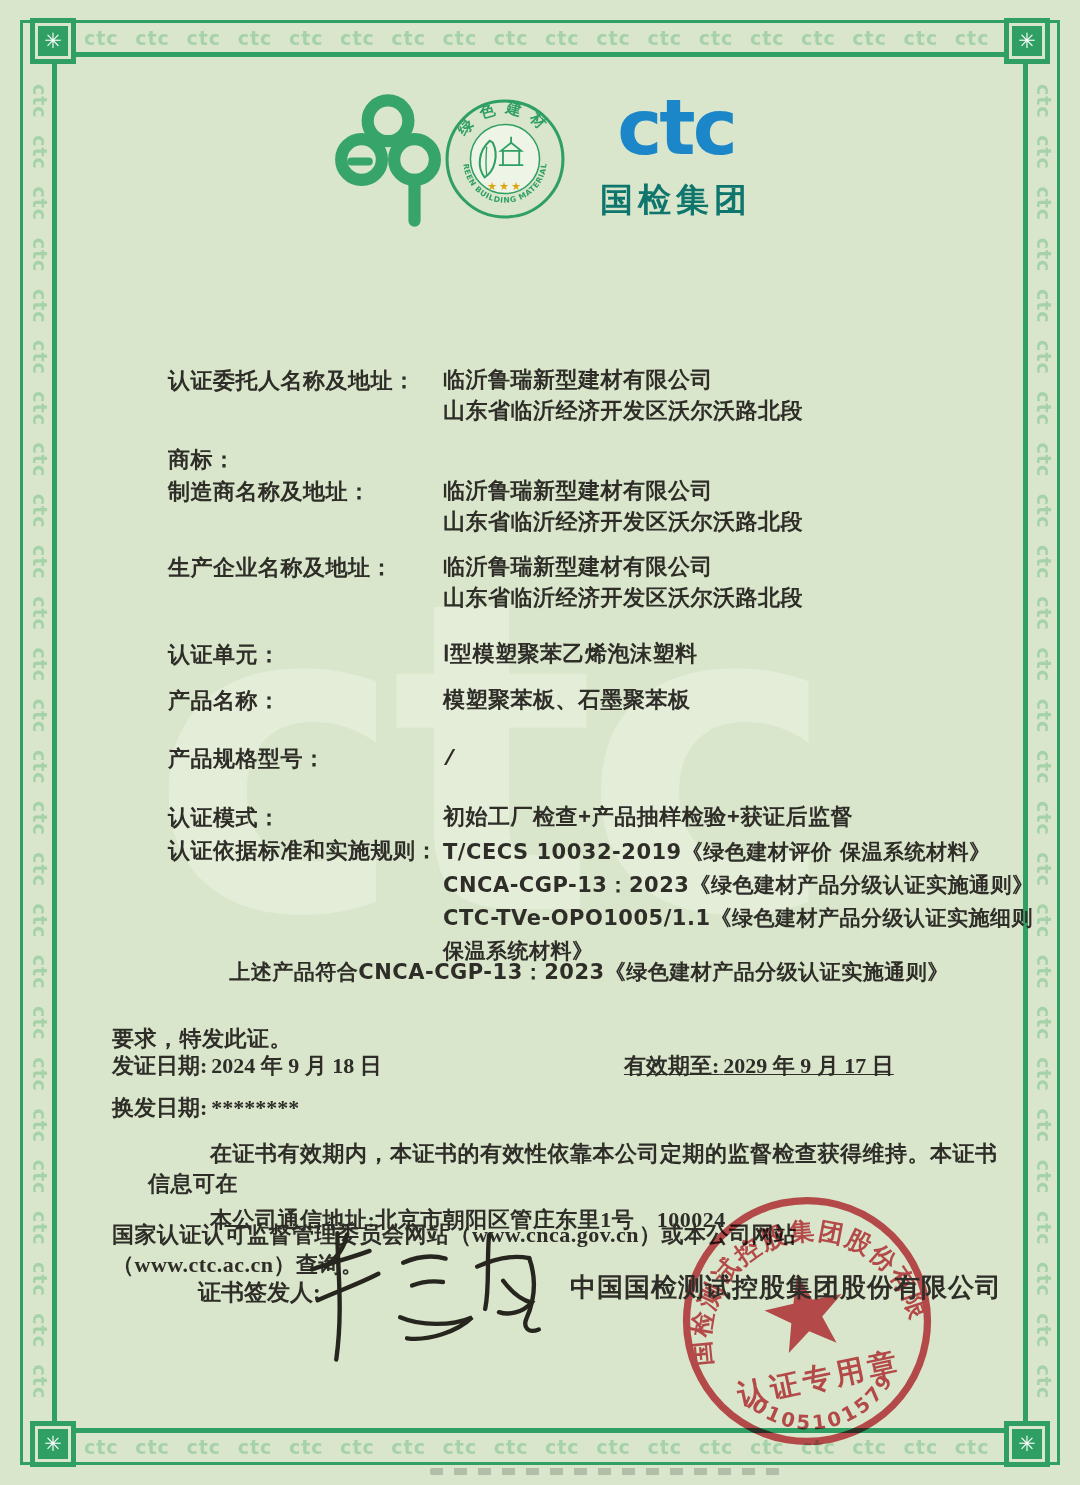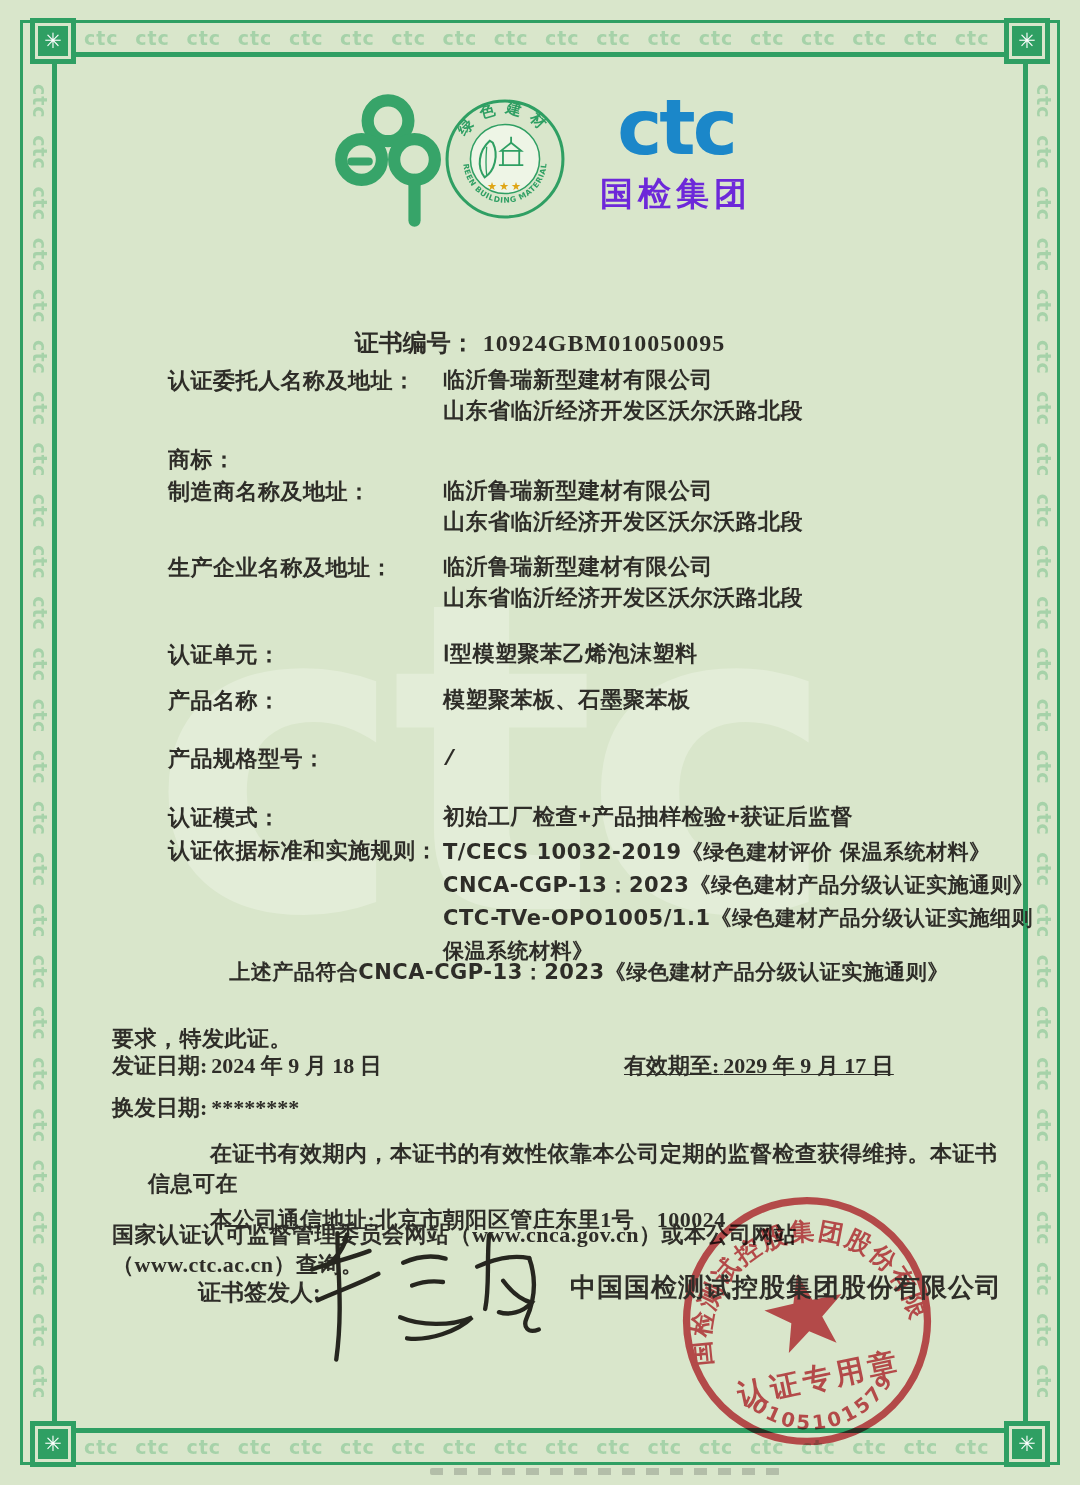"国检集团" .ctc-sub { color: #6d28d9 -> #0f766e; margin-top: 8px -> 14px }
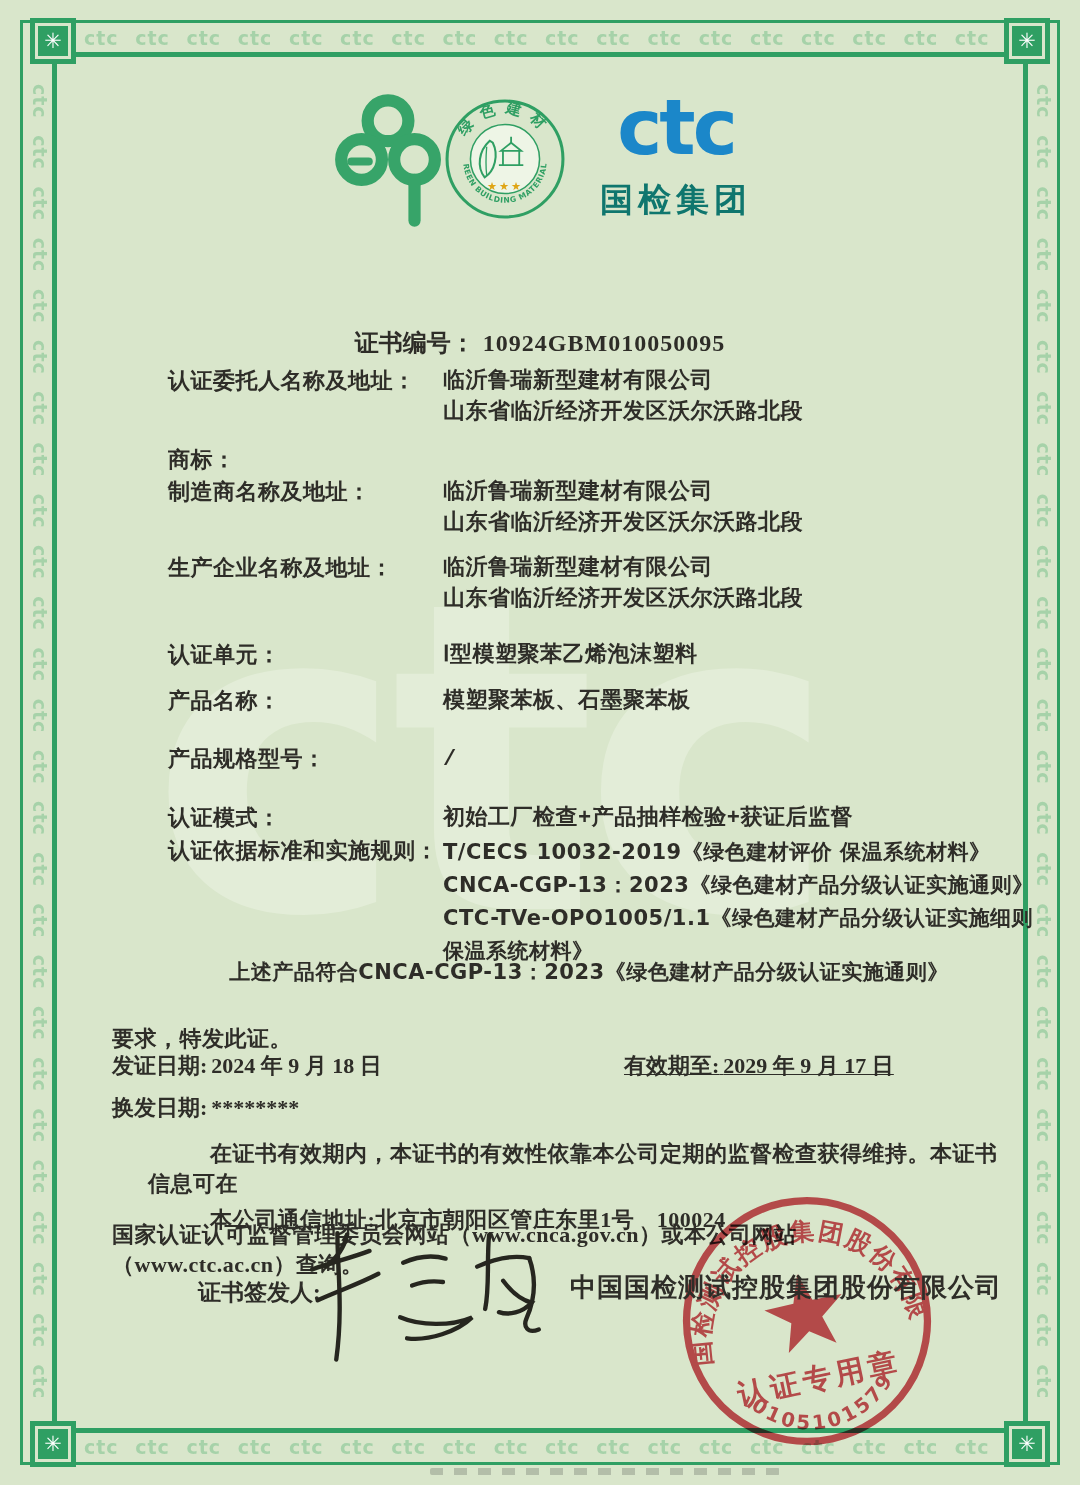"证书编号： 10924GBM010050095" div.certno { html: <div> <span>证书编号：</span><span>10924GBM010050095</span> </div> -> none }
